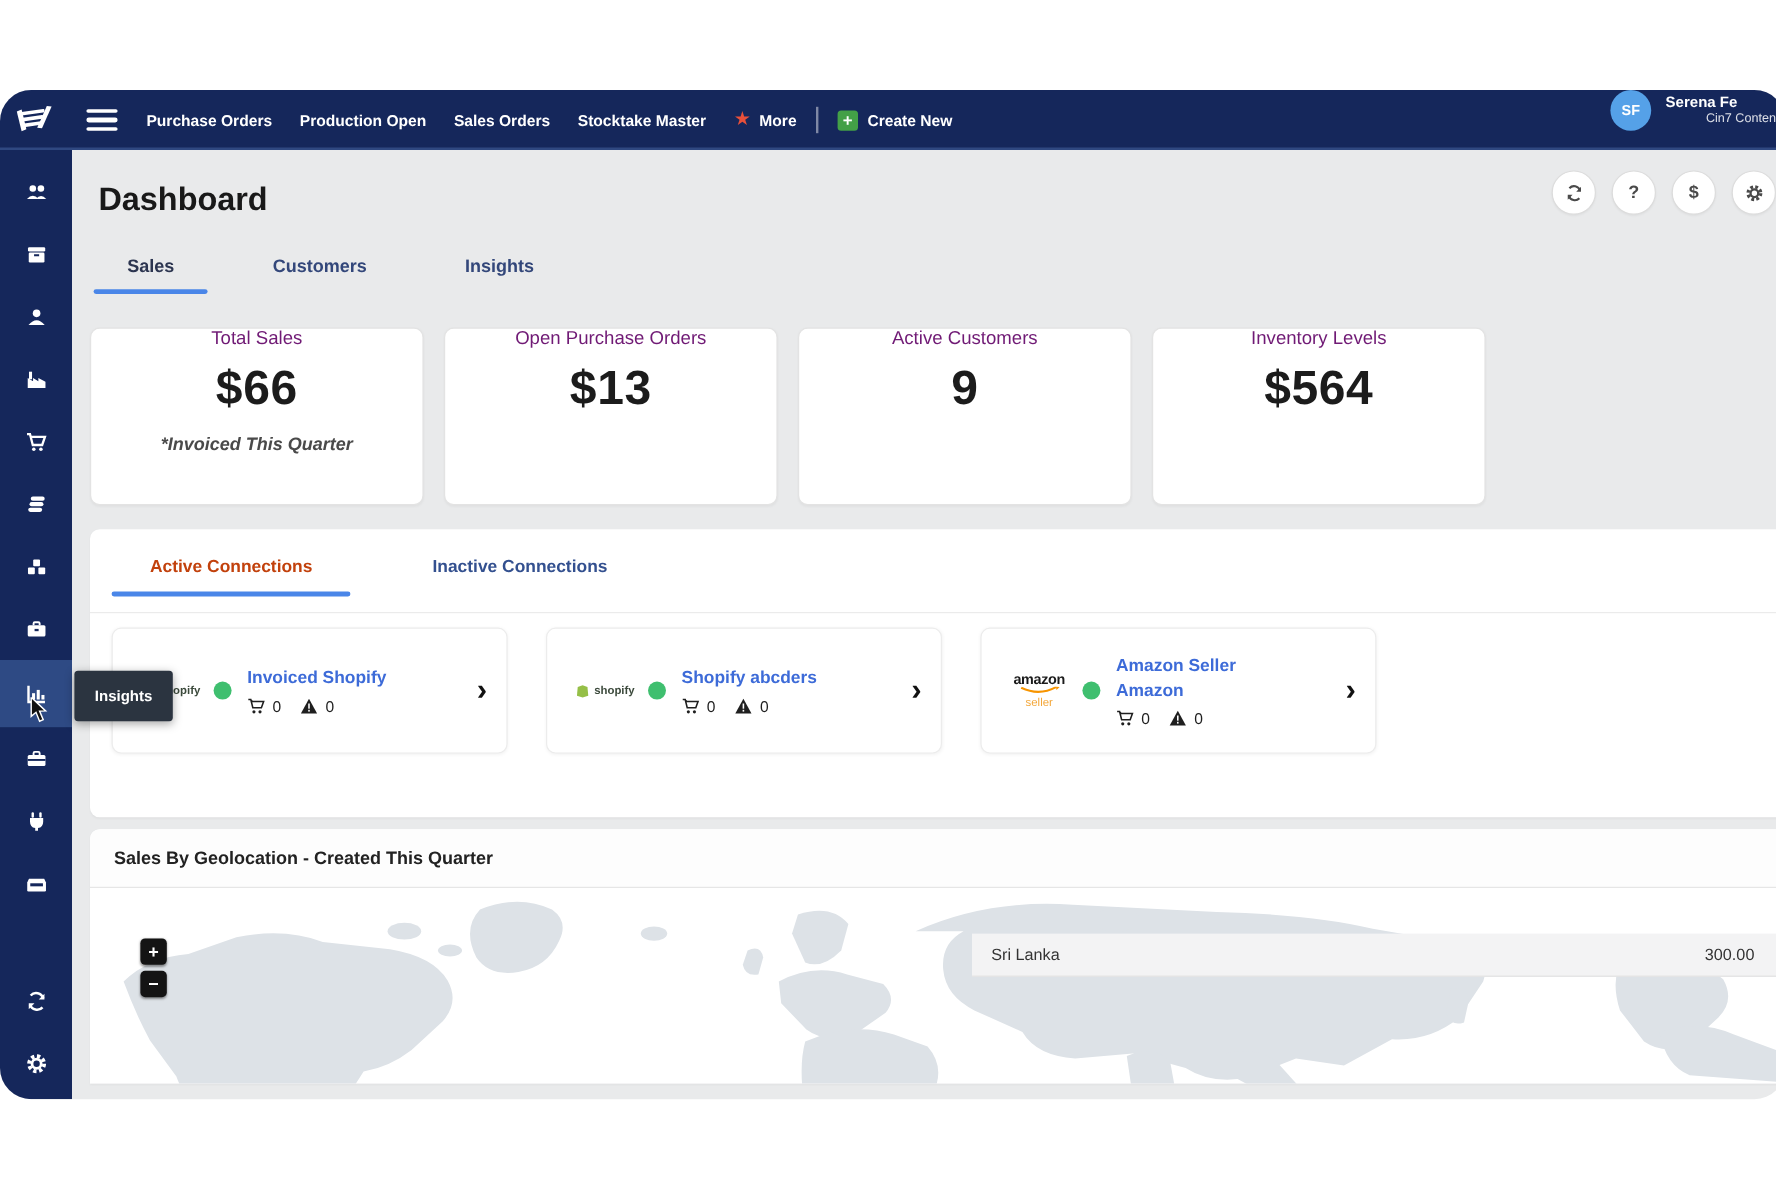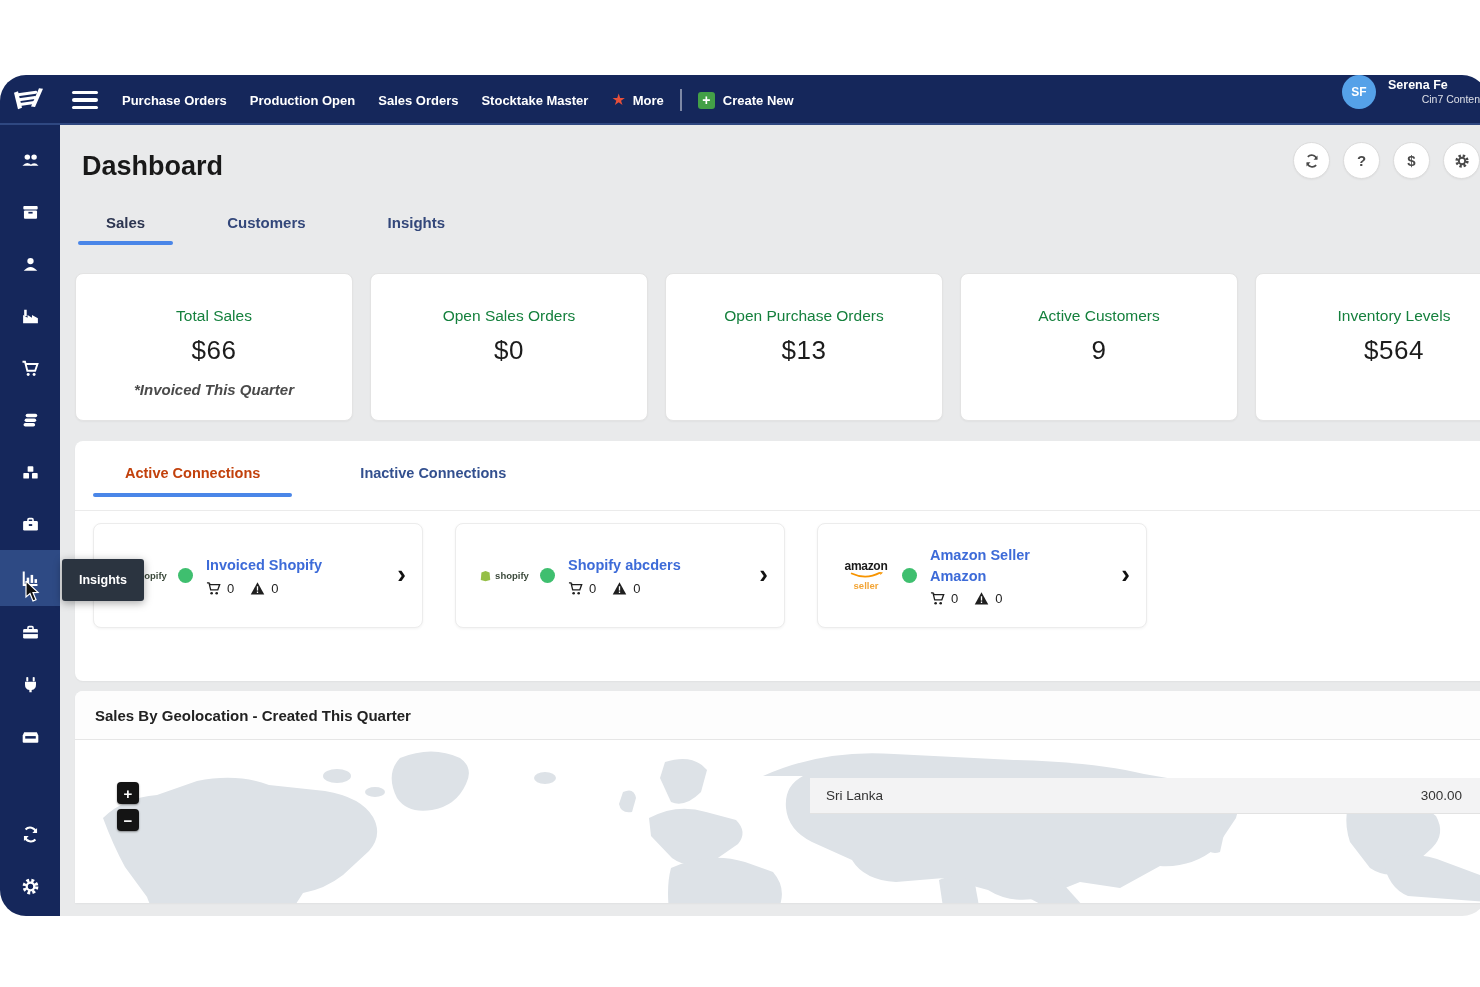"Total Sales" .kpi-label { color: #15803d -> #701a75; margin-top: 33px -> none }
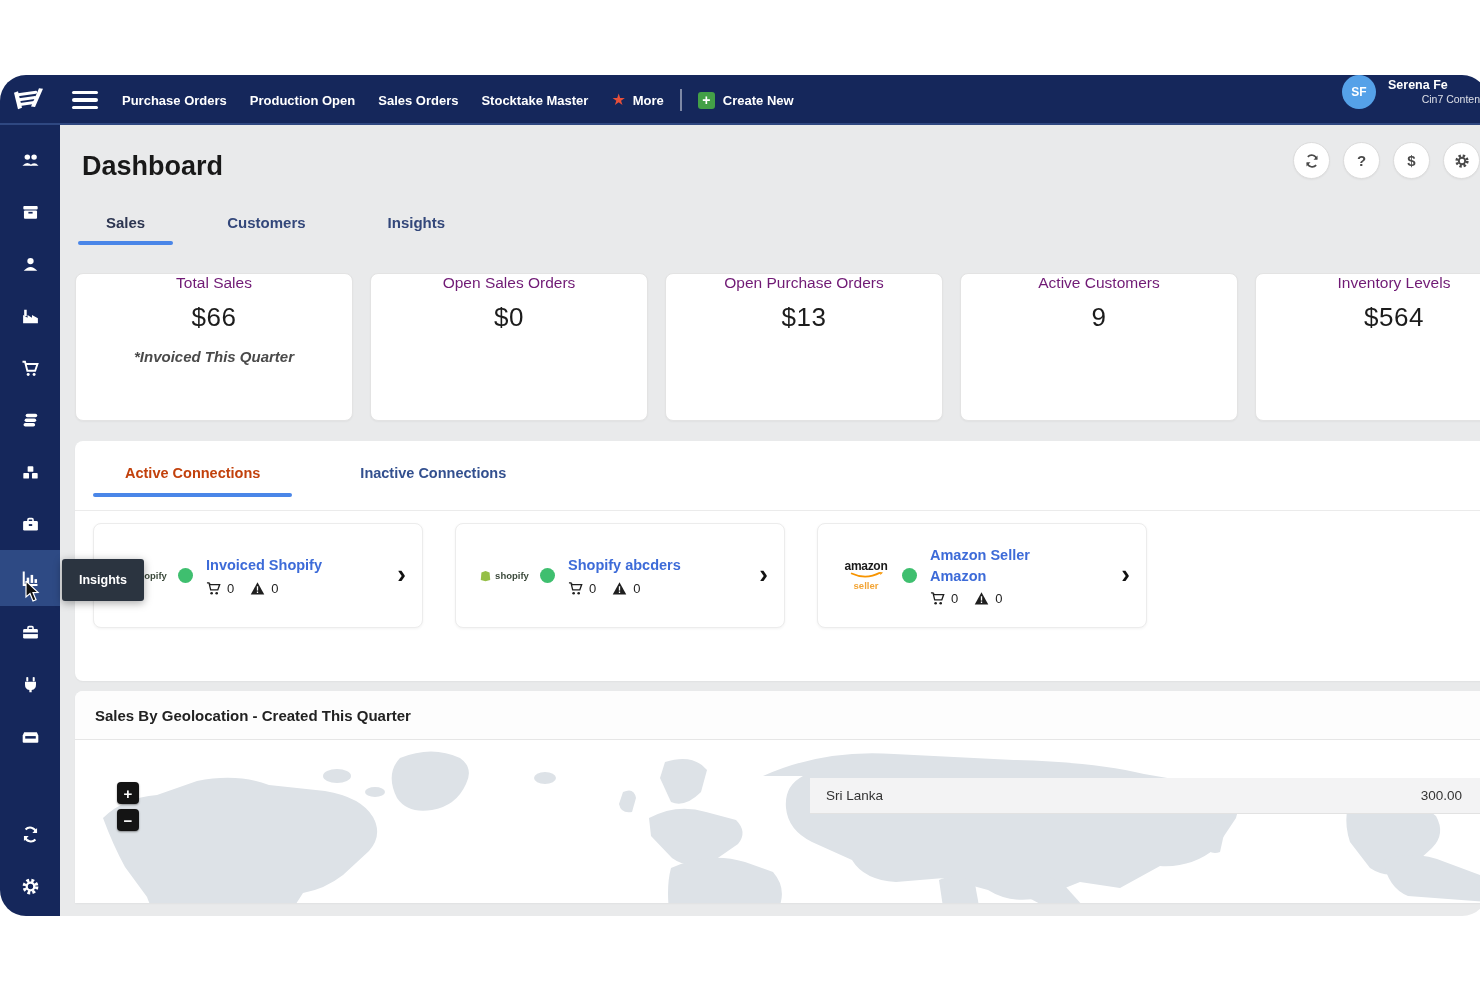"Open Sales Orders" div.kpi { html: <div> <div>Open Sales Orders</div> <div>$0</div> </div> -> none }
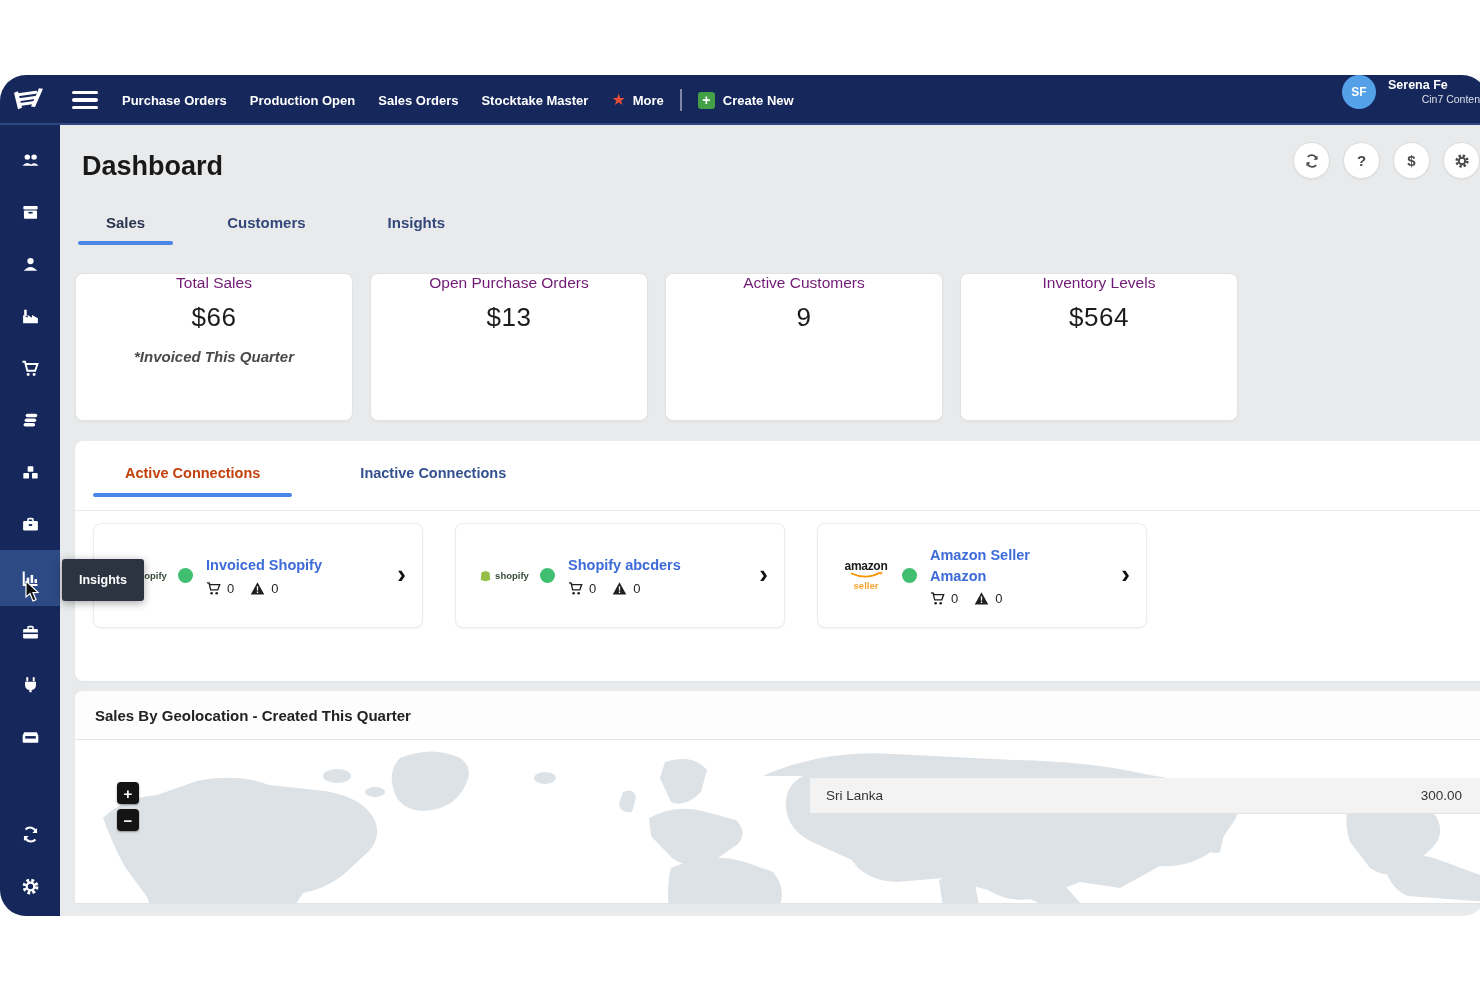"$66" .kpi-value { font-size: 26px -> 40px; font-weight: normal -> bold }
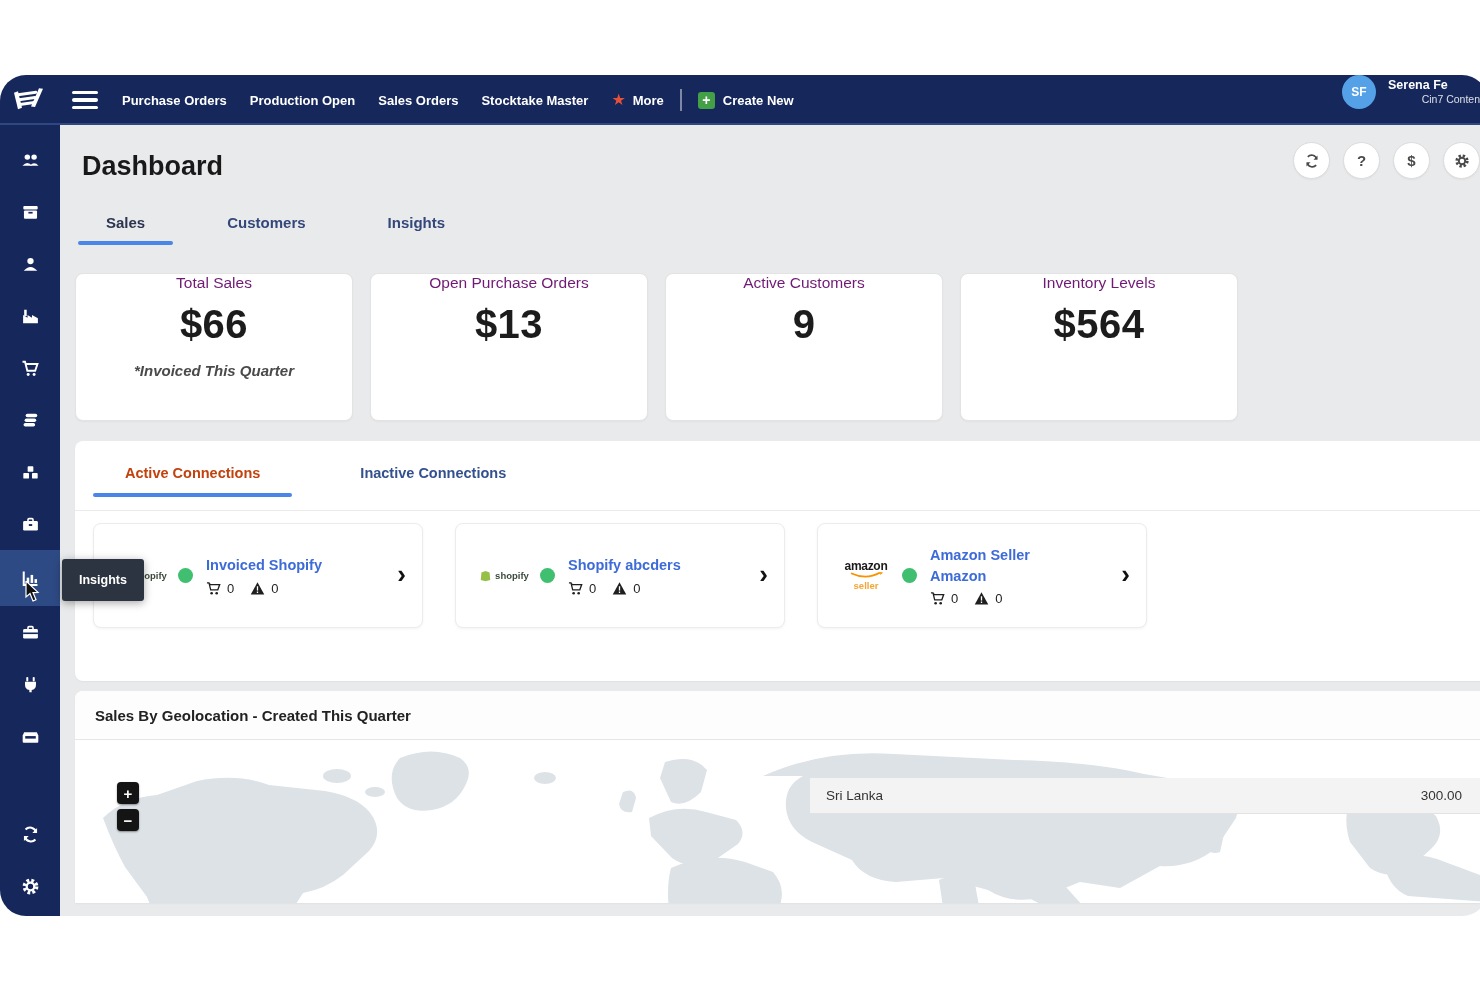"seller" .amazon-sub { font-weight: bold -> normal }
